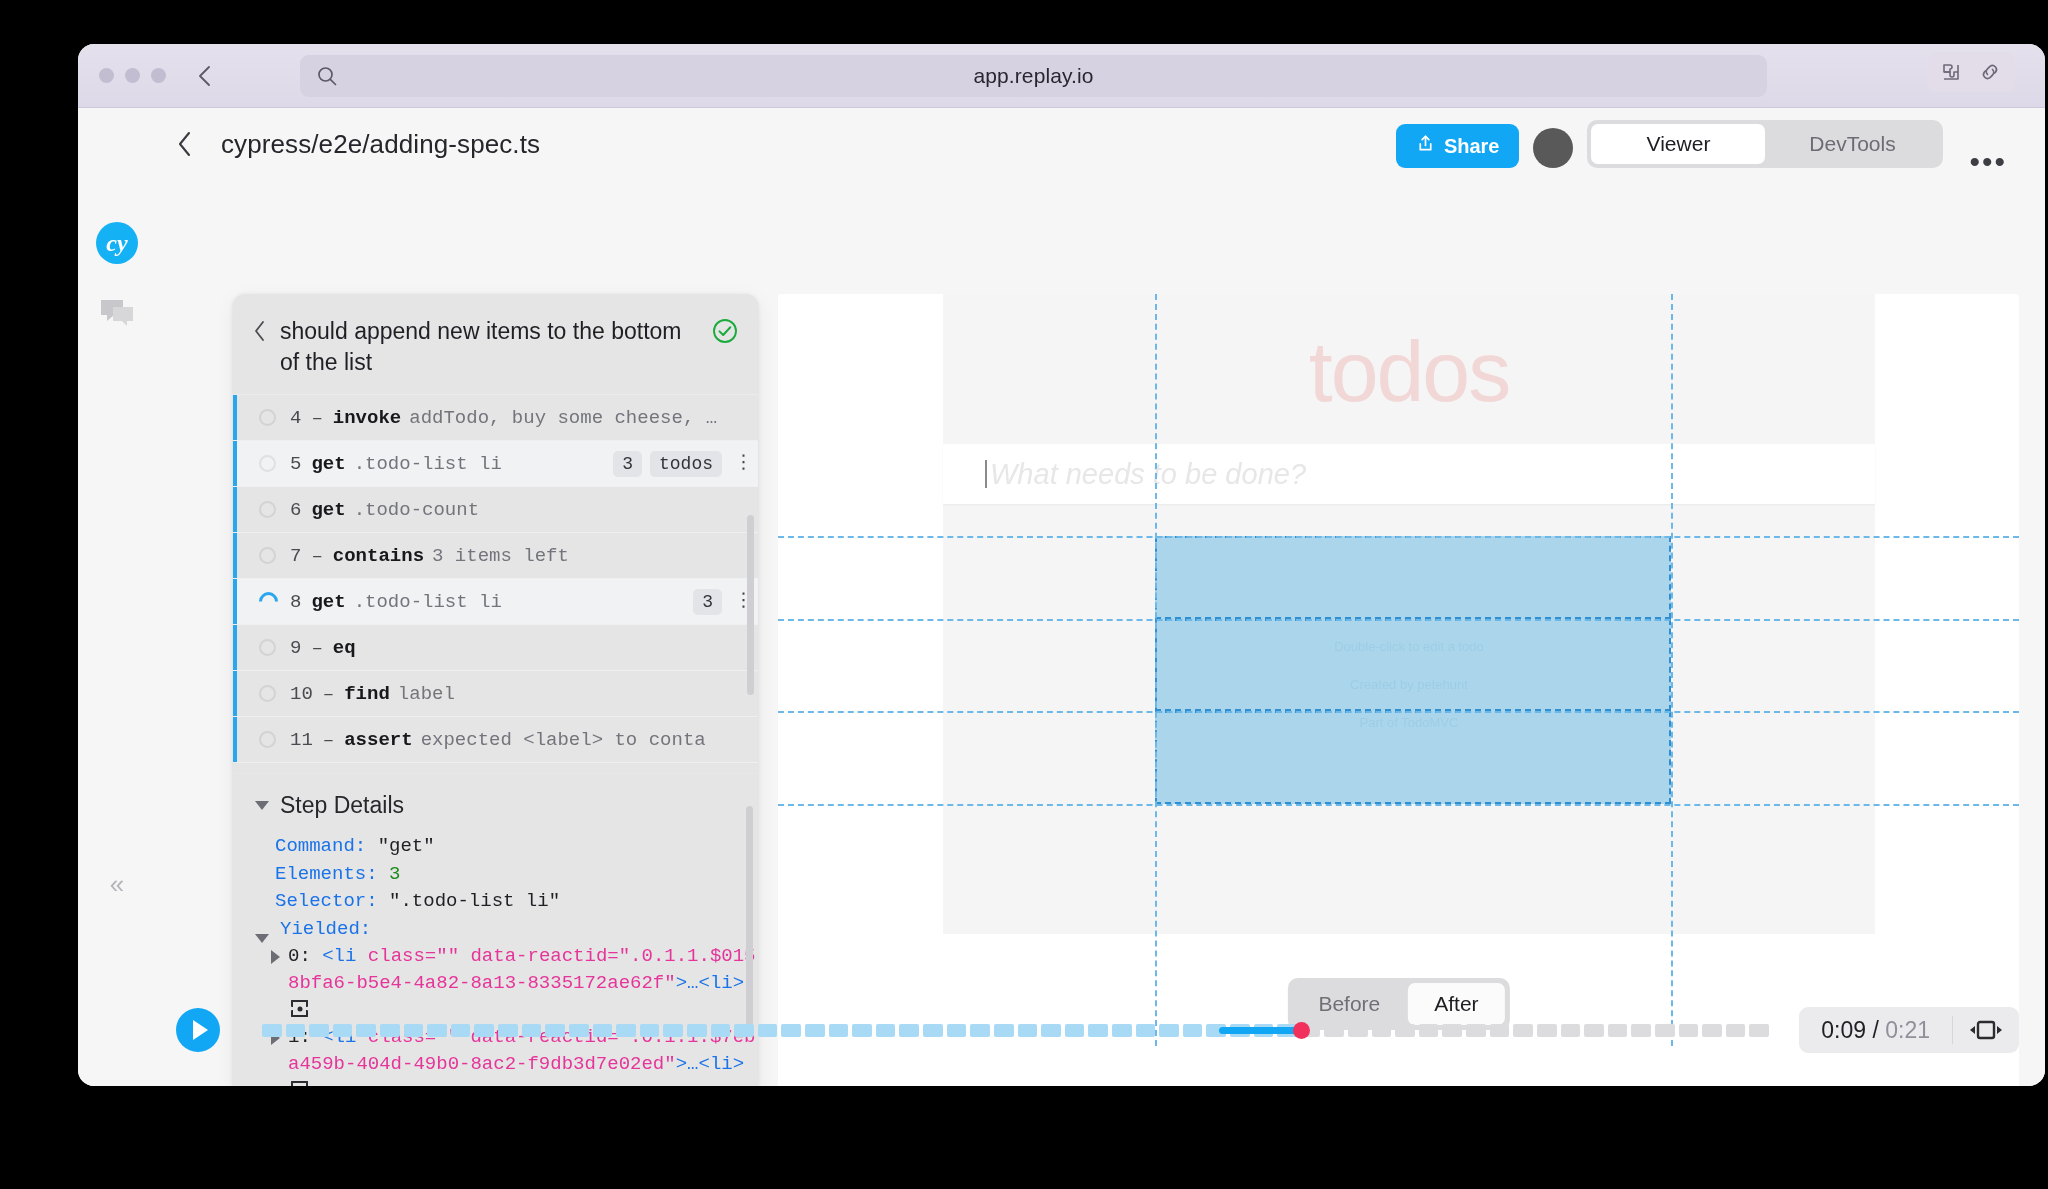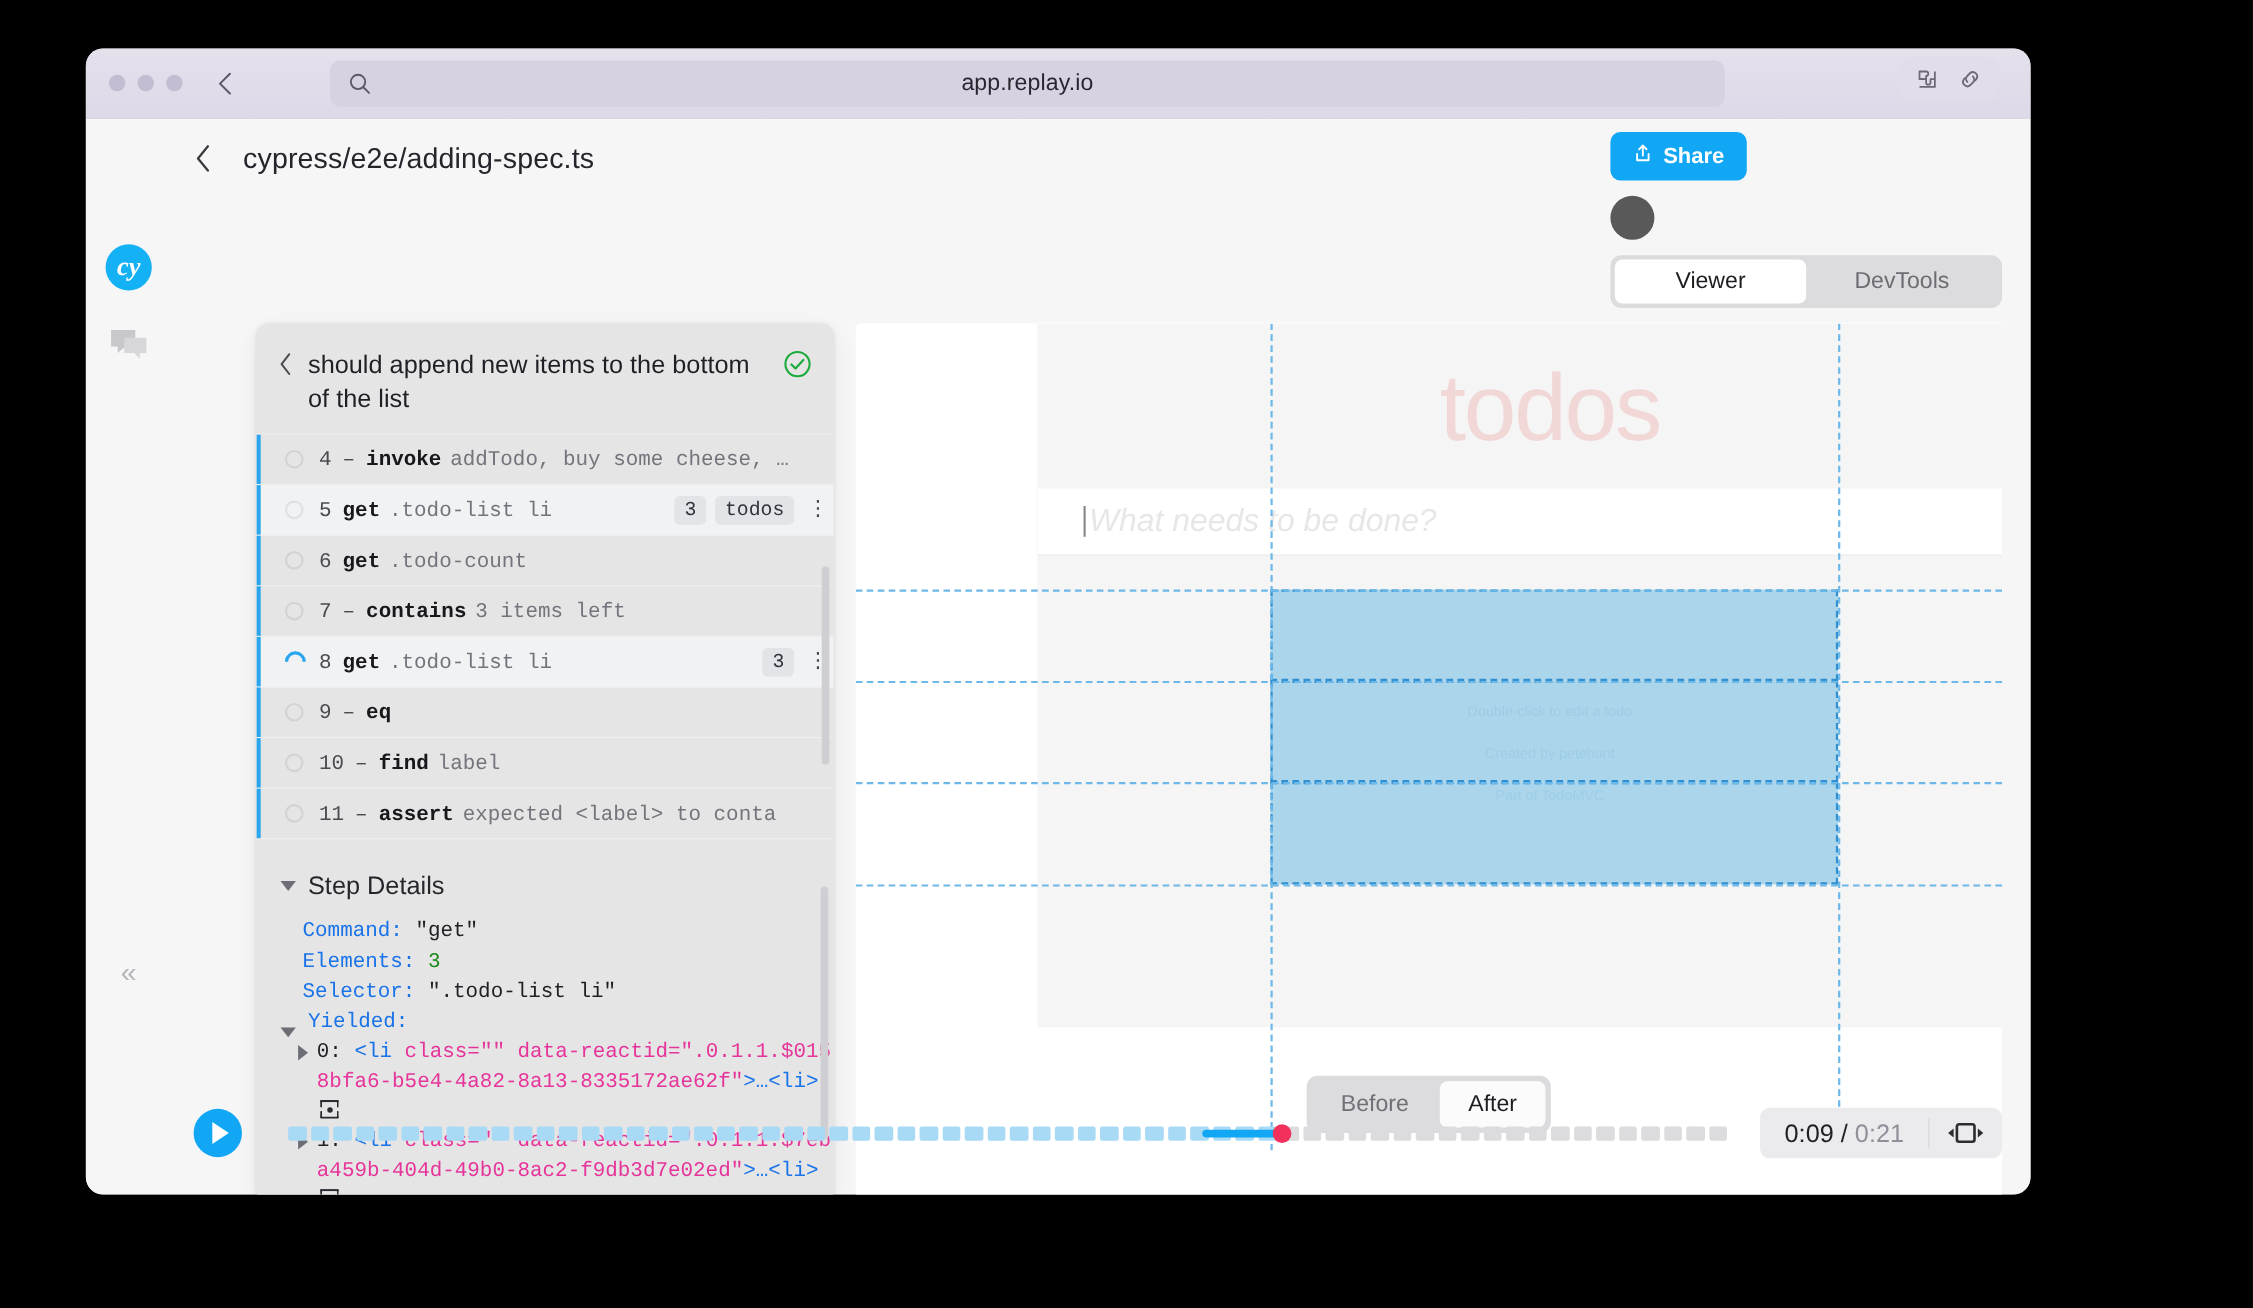"app.replay.io" .browser-window { width: 1768px -> 1967px }
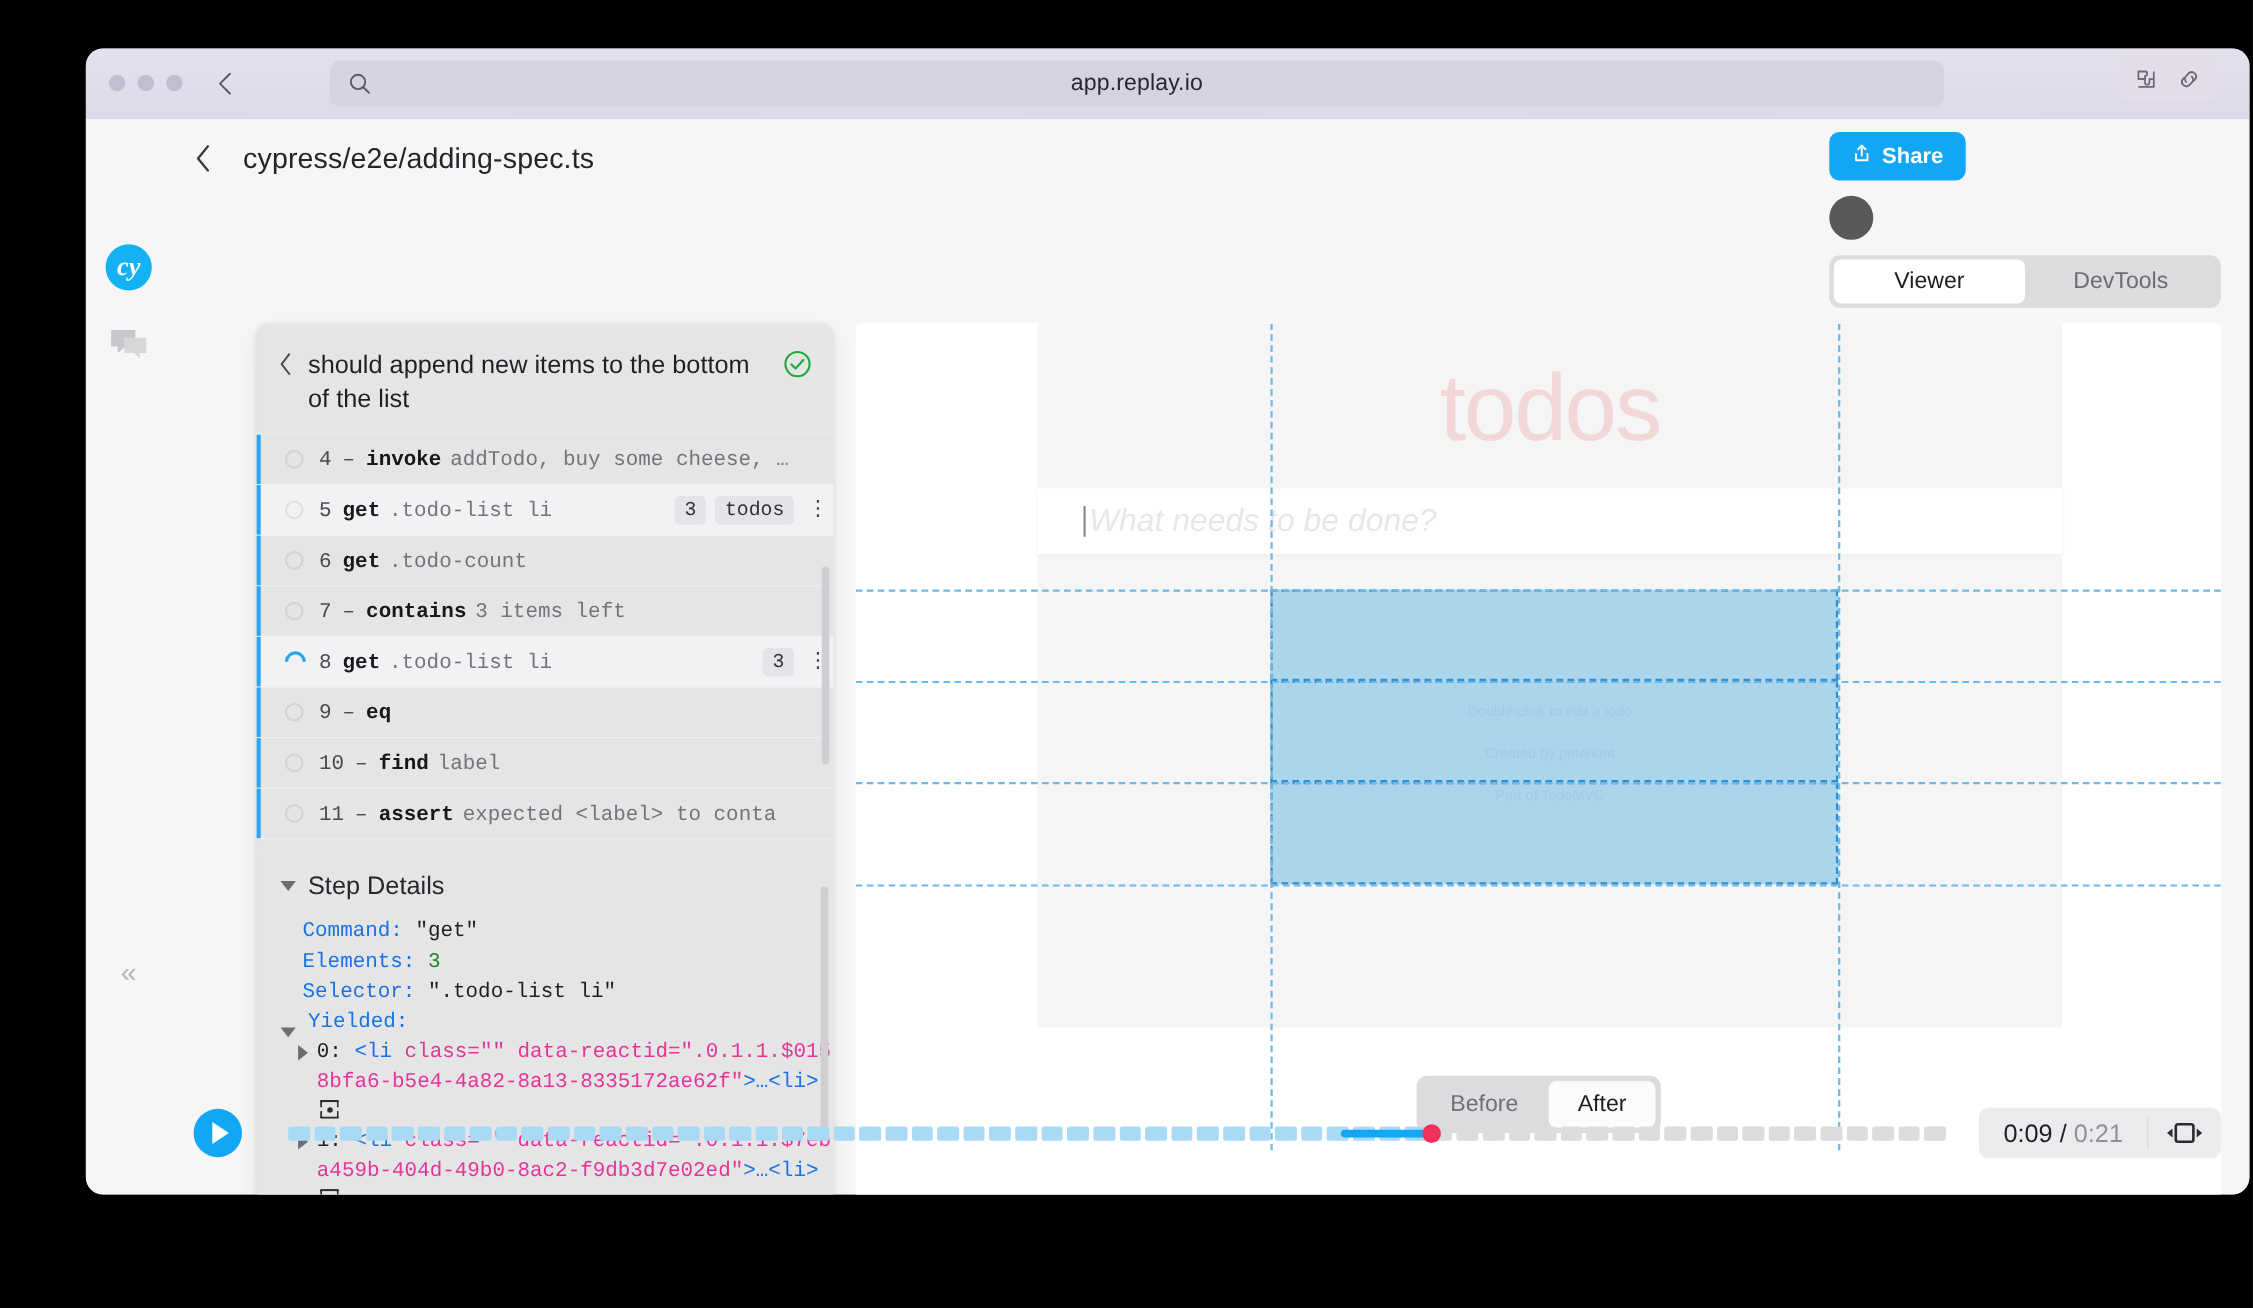"Share" .hdr-right { align-items: flex-start -> flex-end; flex-direction: column -> none }
